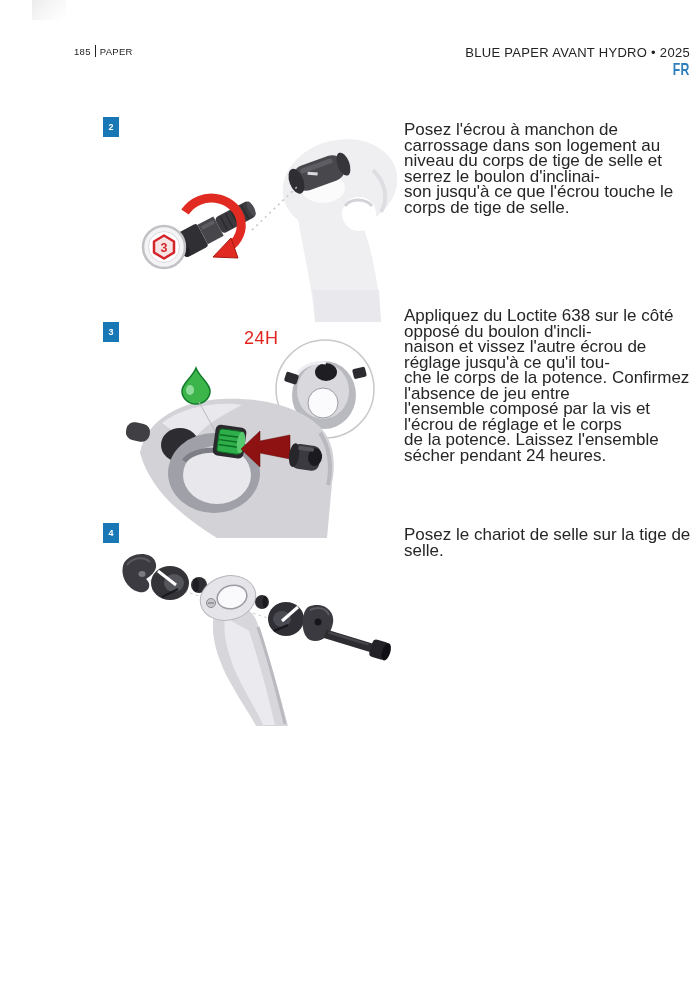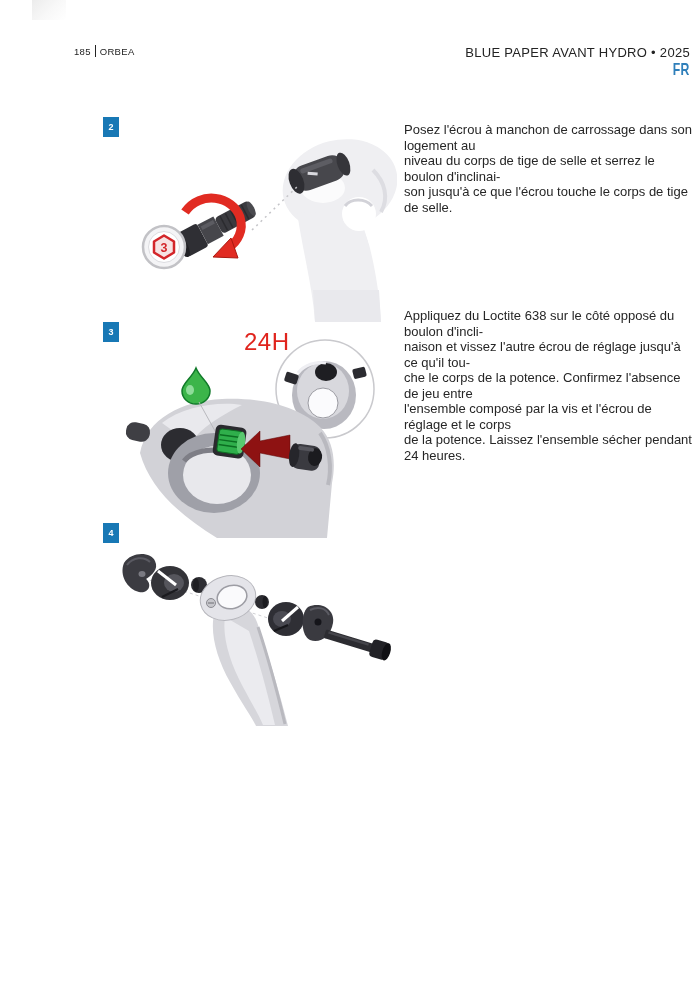"ORBEA" span { text: ORBEA -> PAPER }
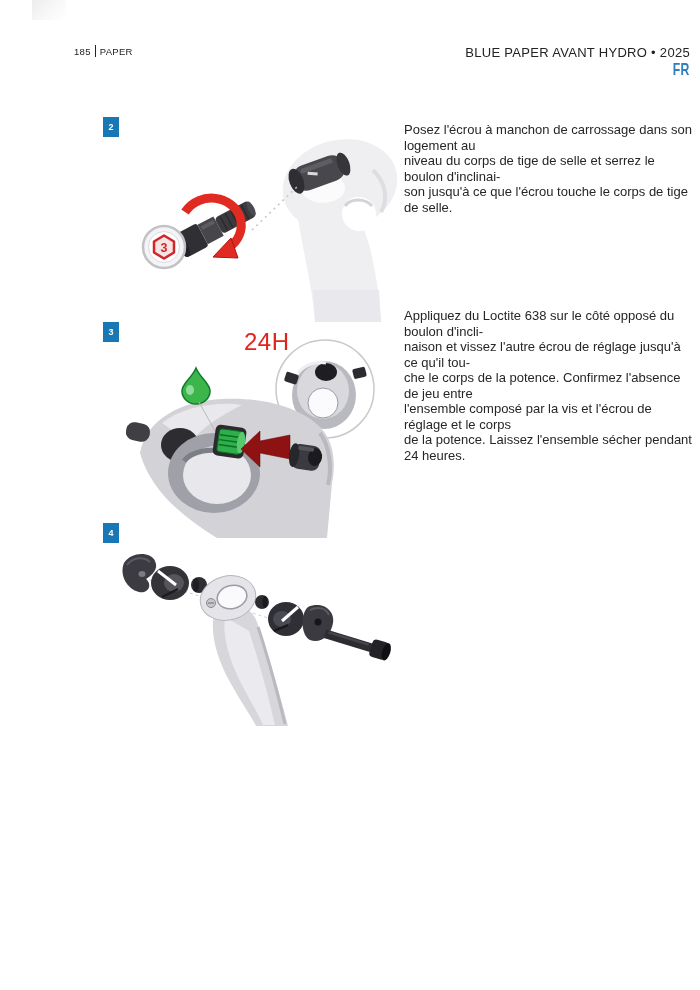"Posez l'écrou à manchon de" .step-text { font-size: 13px -> 17px }
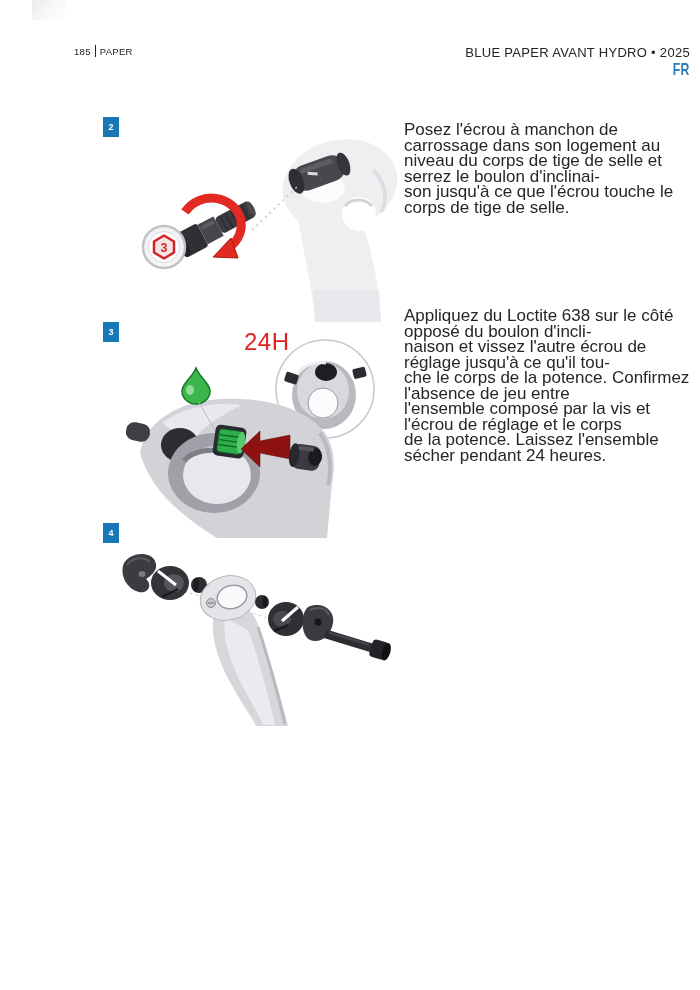"24H" .annotation-24h { font-size: 24px -> 18px }
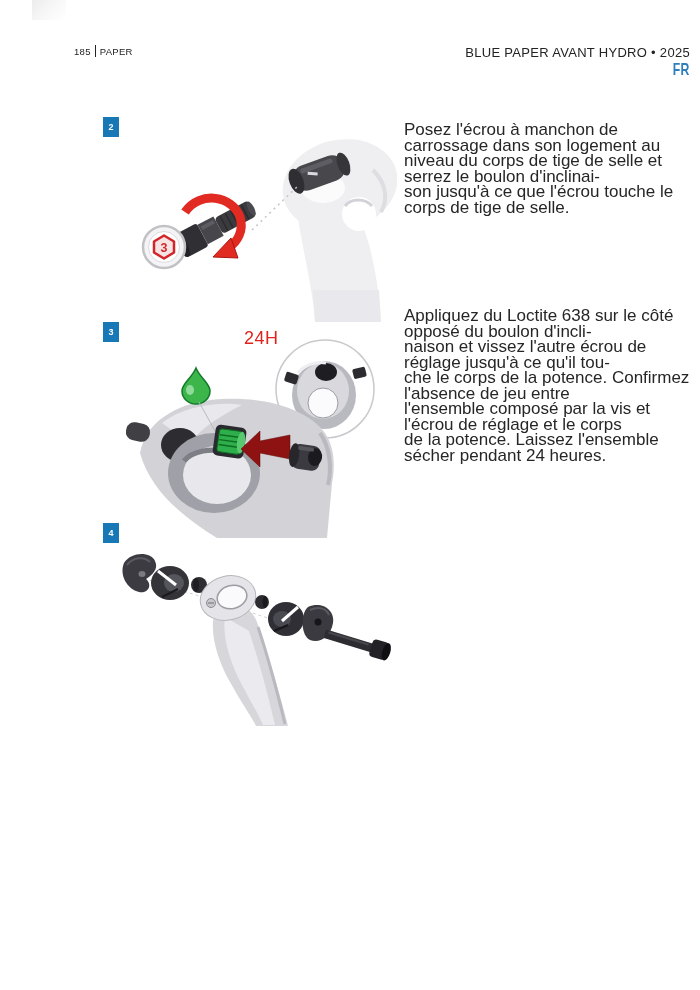"Posez le chariot de selle" div.step-text { html: none -> <div>Posez le chariot de selle sur la tige de selle.</div> }
